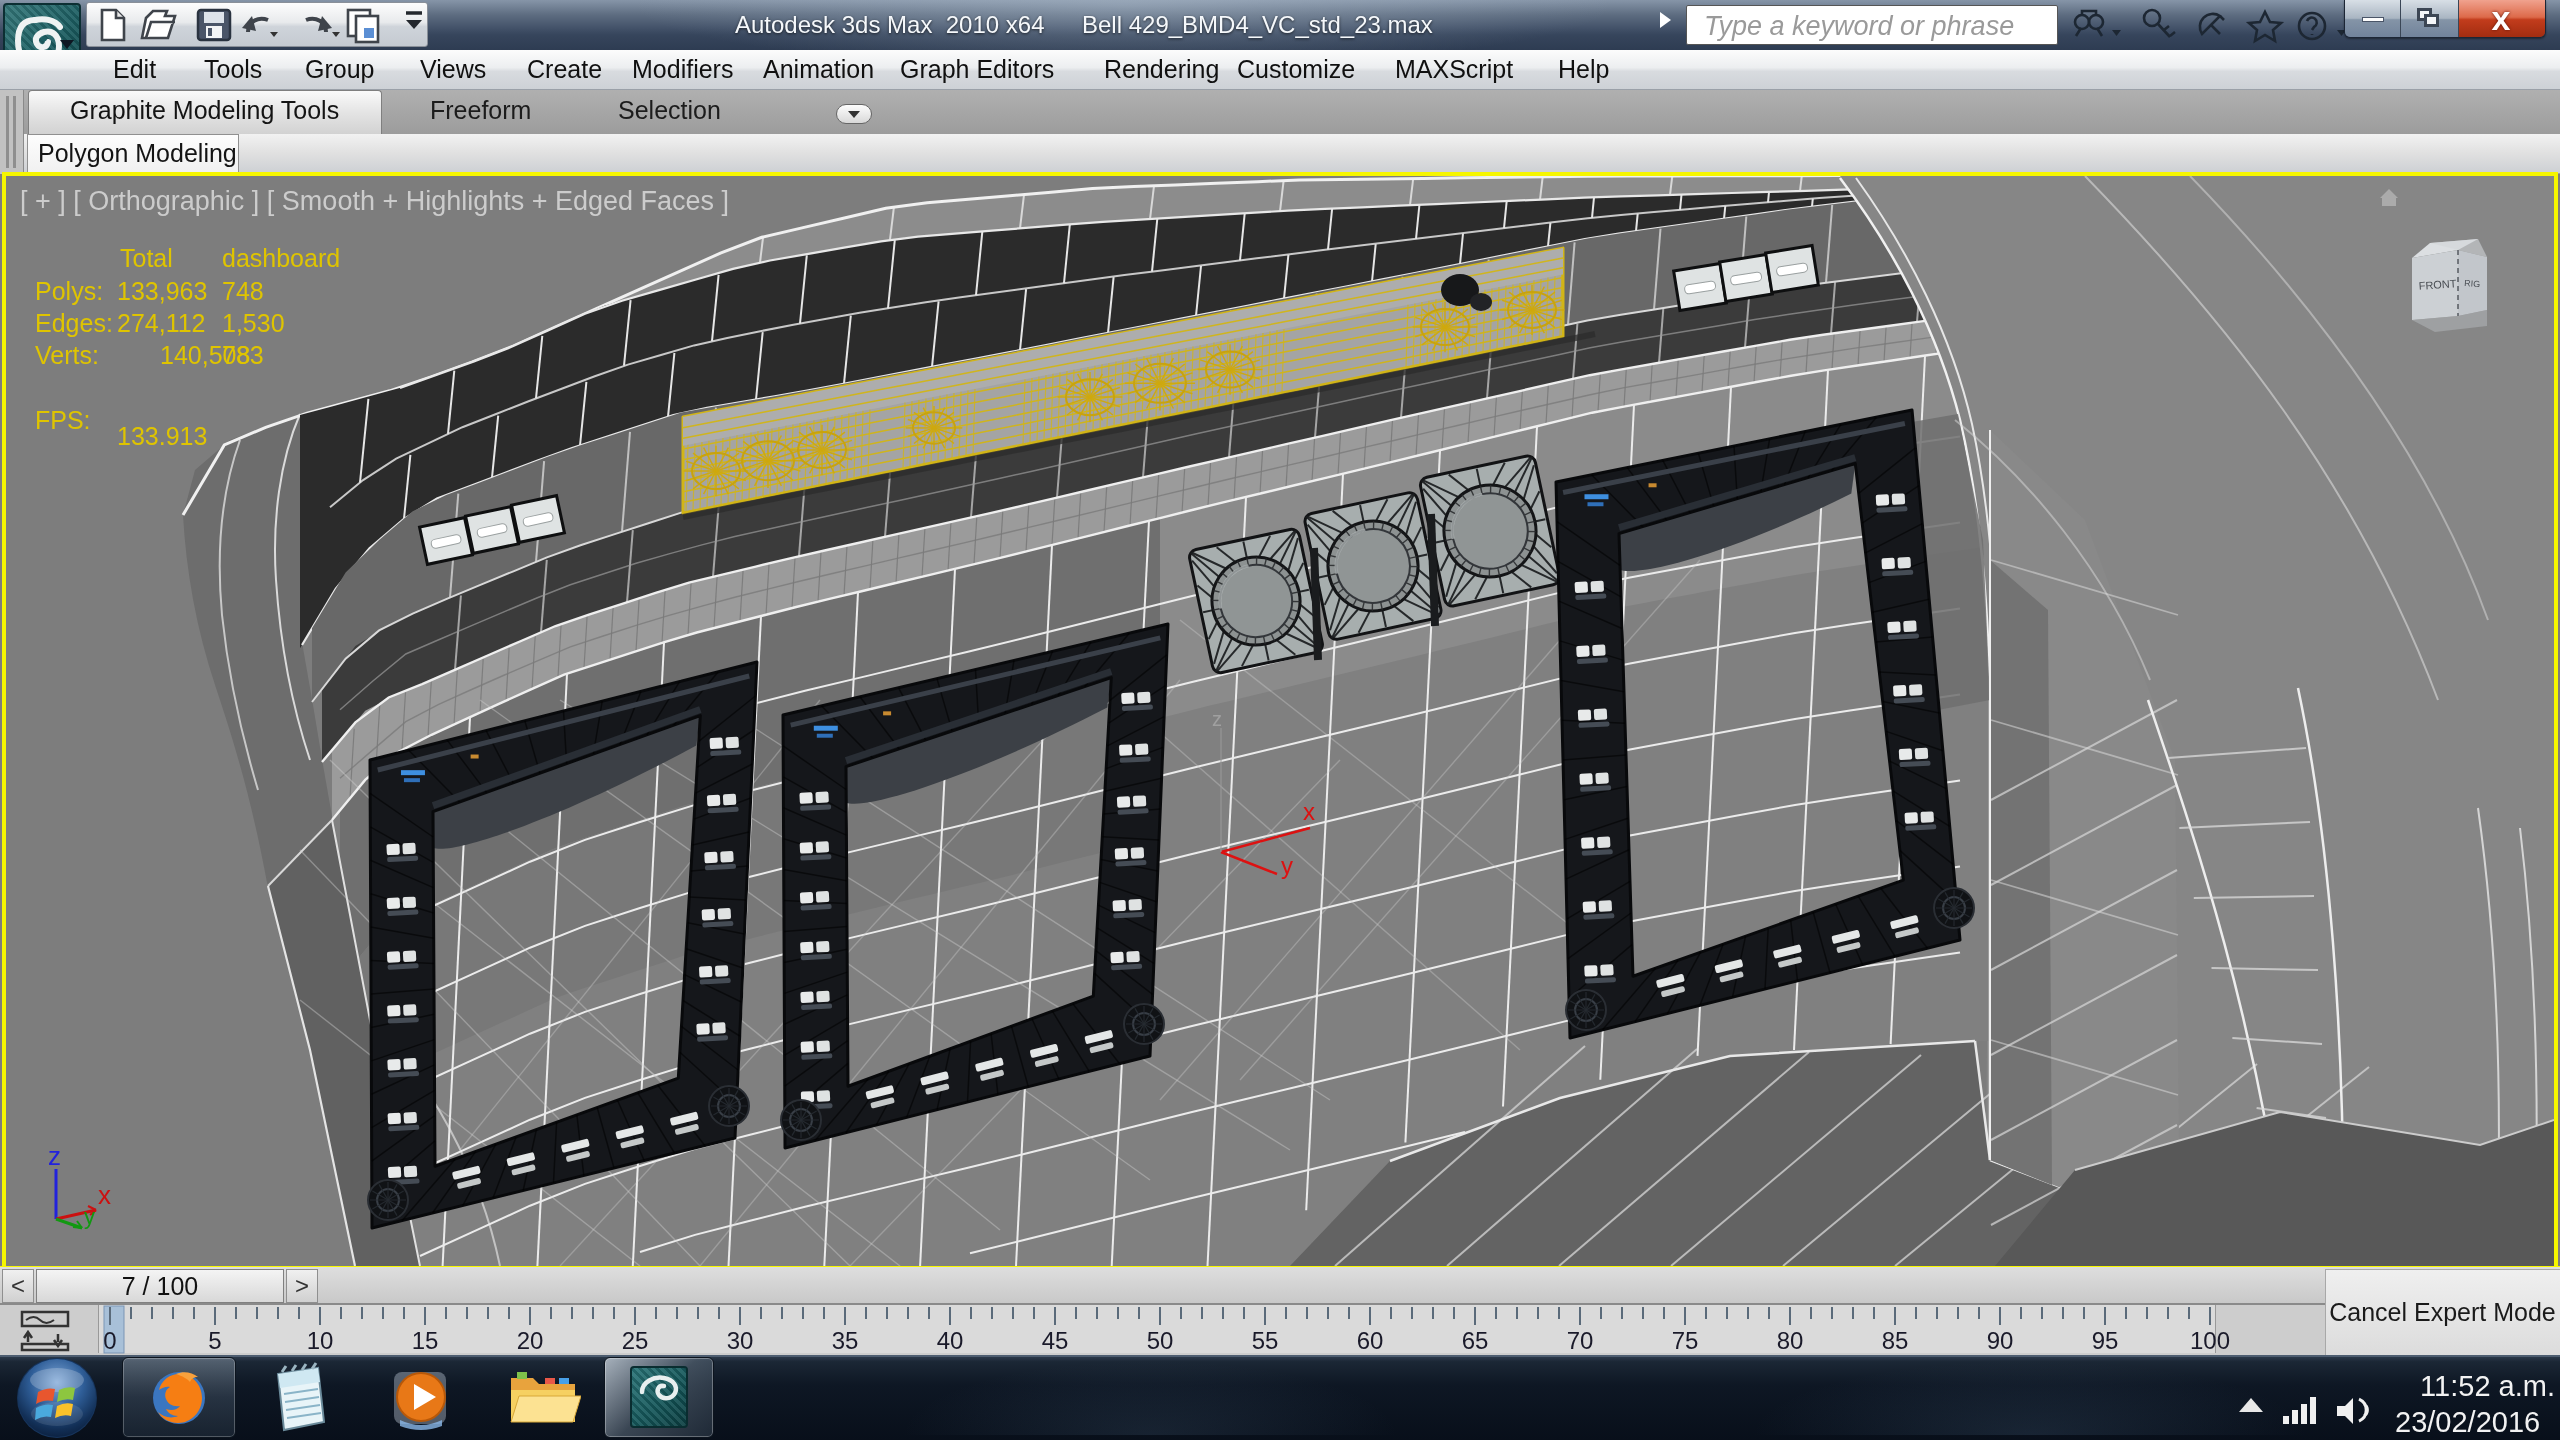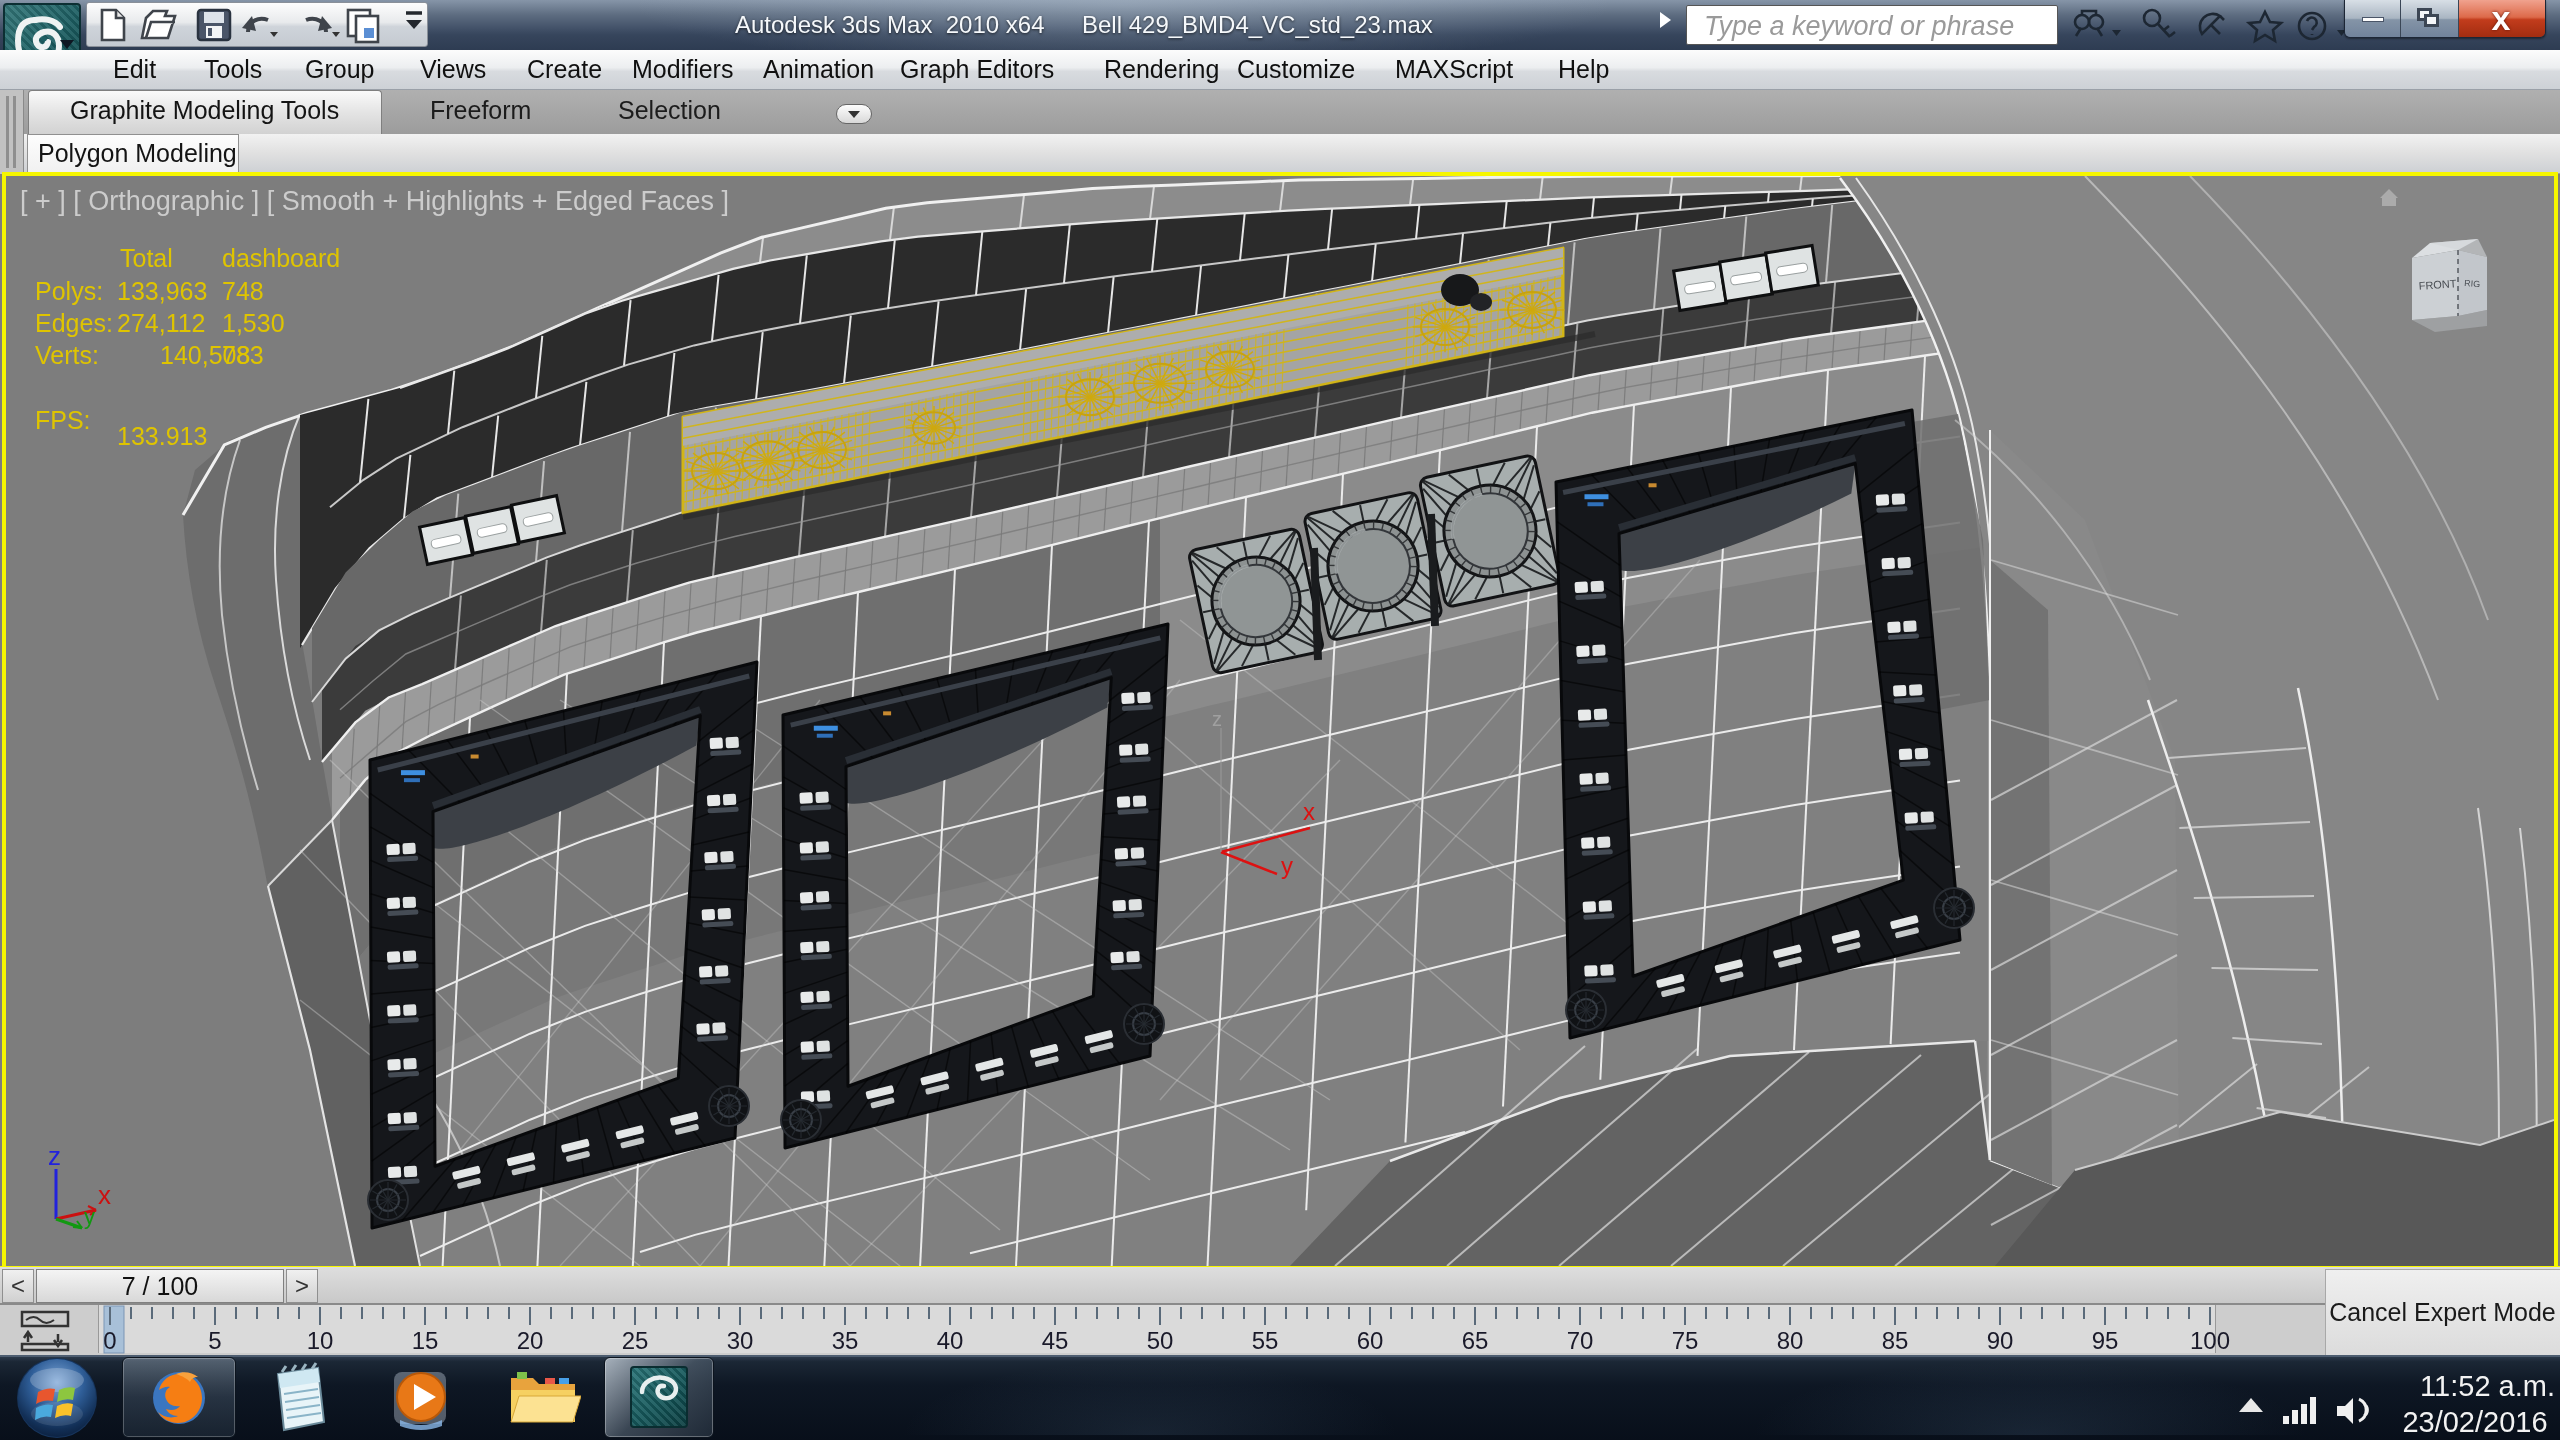"23/02/2016" div.abs { text-align: center -> left }
